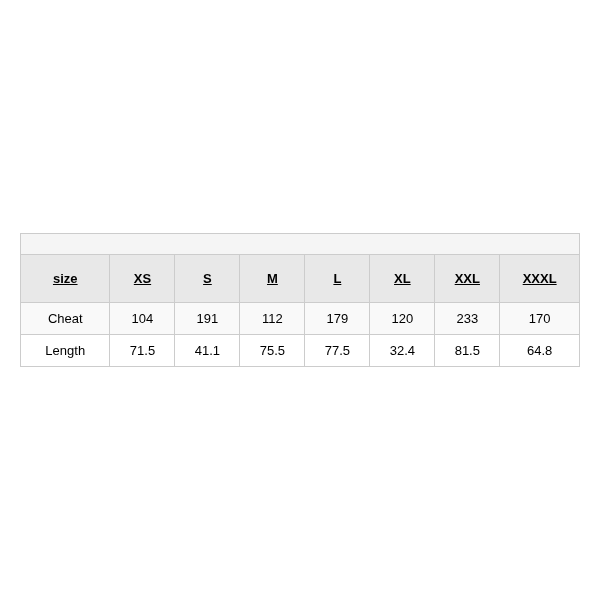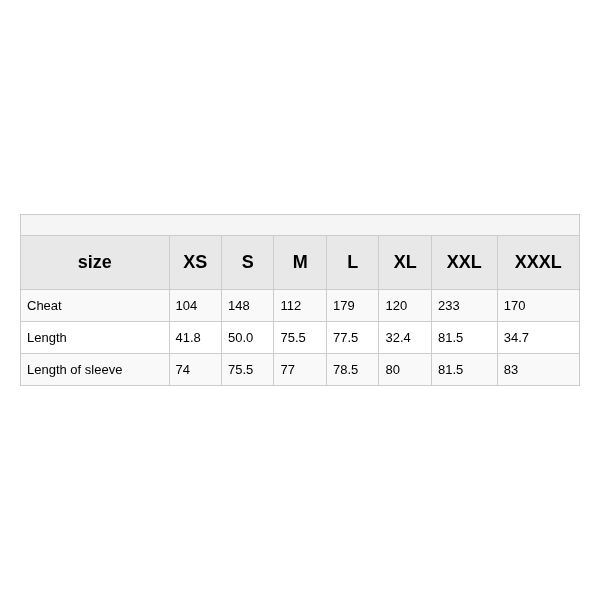"size" .size-chart-table .header-row td { font-size: 18px -> 13px; text-decoration: none -> underline }
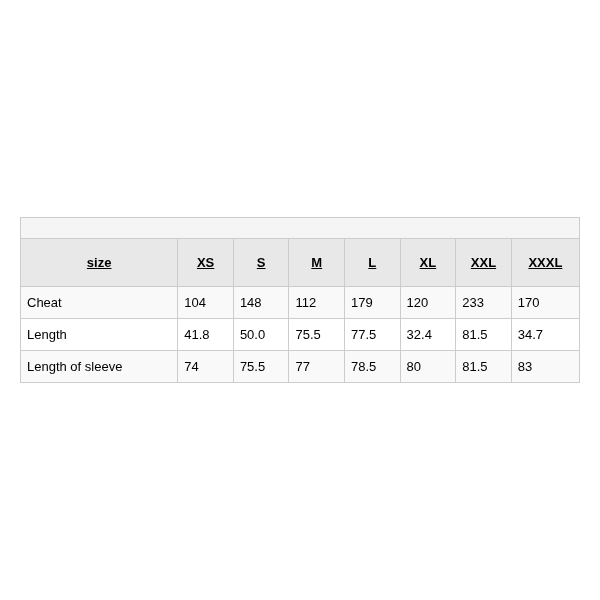"Cheat" .size-chart-table .data-row td { text-align: none -> center }
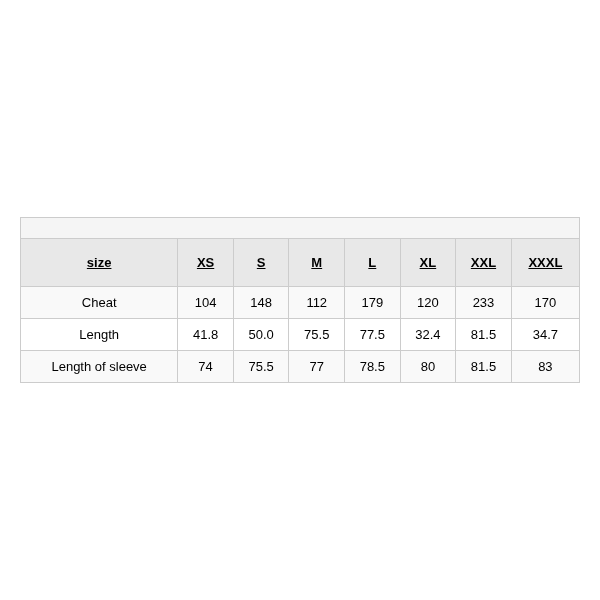"148" td { text: 148 -> 191 }
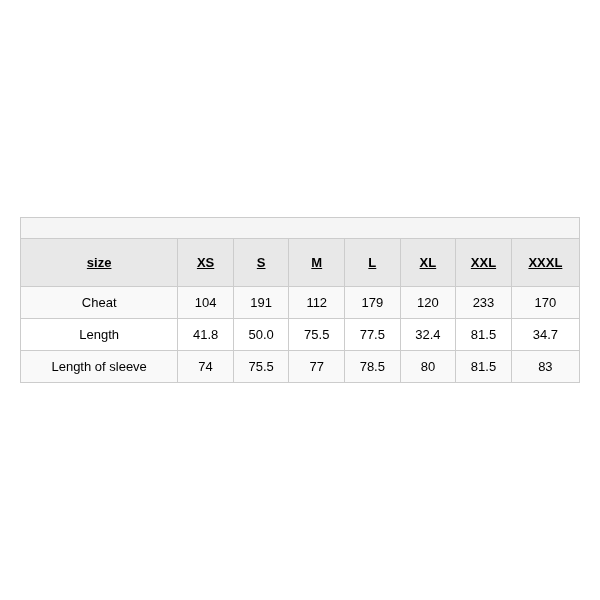"41.8" td { text: 41.8 -> 71.5 }
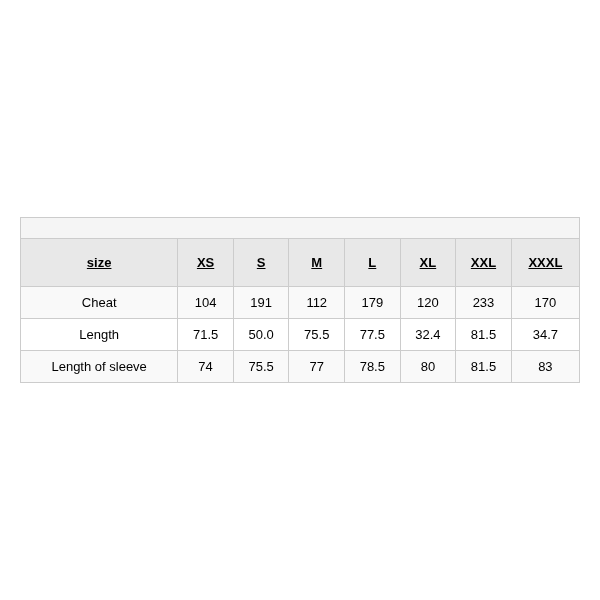"50.0" td { text: 50.0 -> 41.1 }
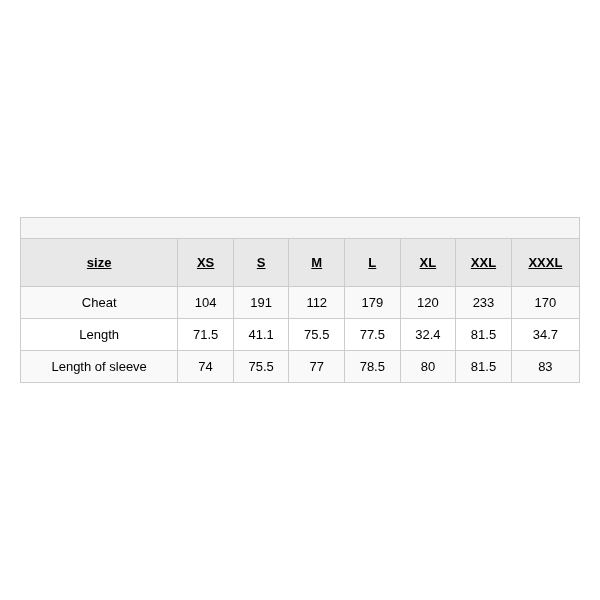"34.7" td { text: 34.7 -> 64.8 }
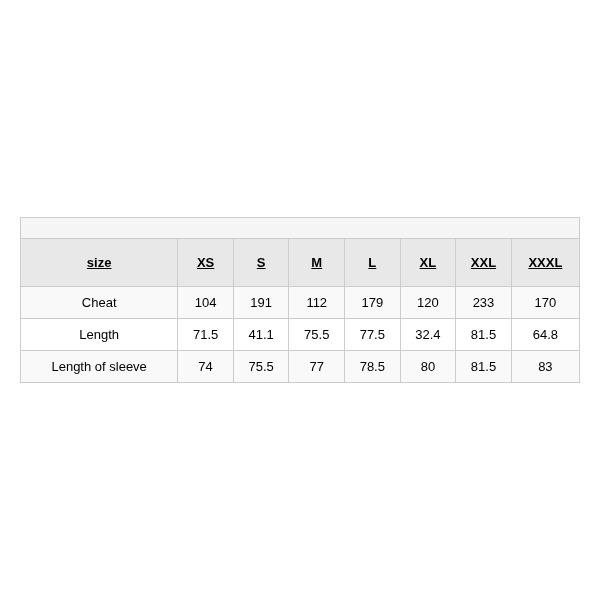"Length of sleeve" tr.data-row { html: <tr> <td>Length of sleeve</td> <td>74</td> <td>75.5</td> <td>77</td> <td>78.5</td> <td>80</td> <td>81.5</td> <td>83</td> </tr> -> none }
